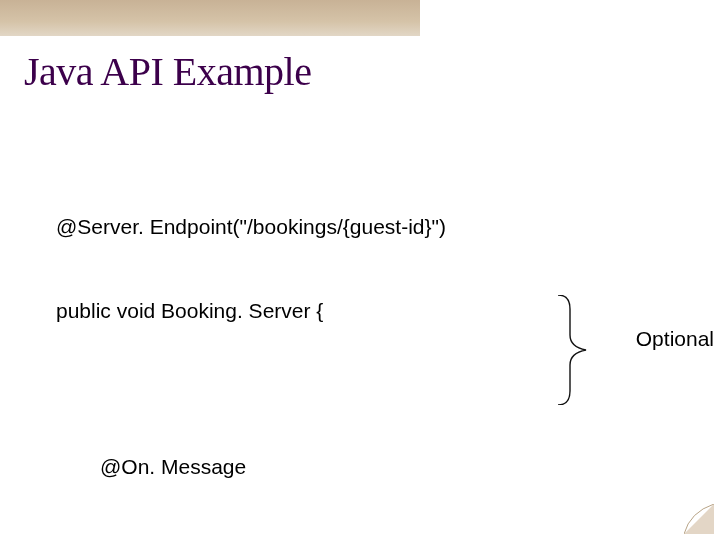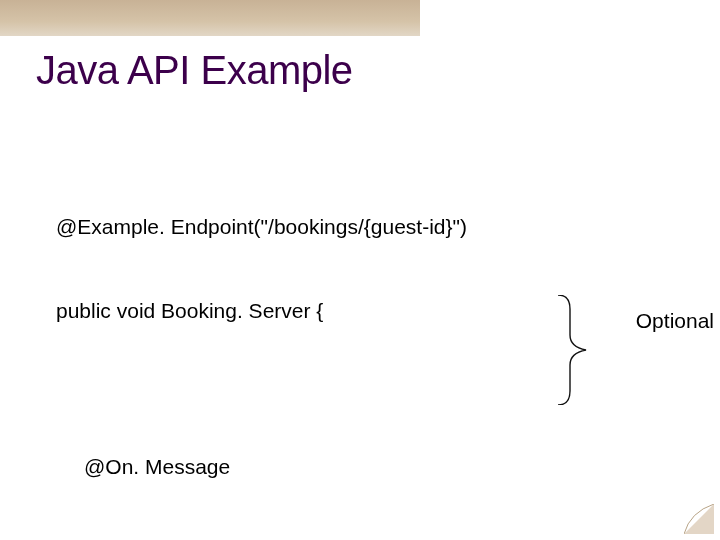"Java API Example" .title { font-family: Liberation Sans, sans-serif -> Liberation Serif, serif; left: 36px -> 24px }
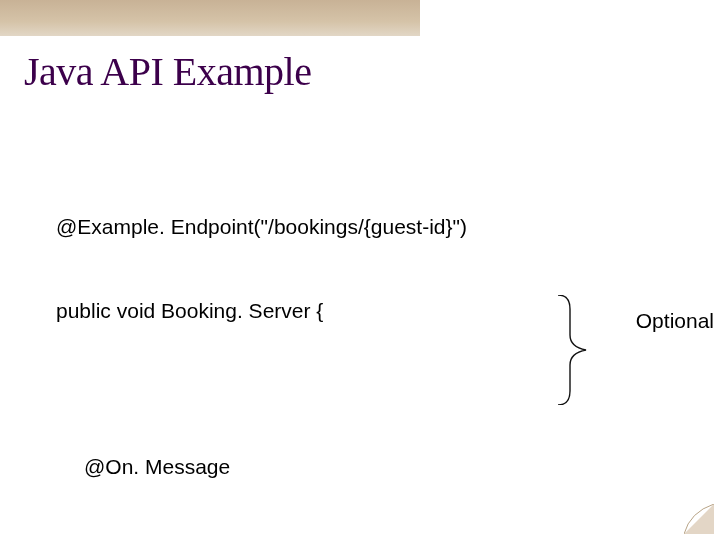"@Example." div { text: @Example -> @Server }
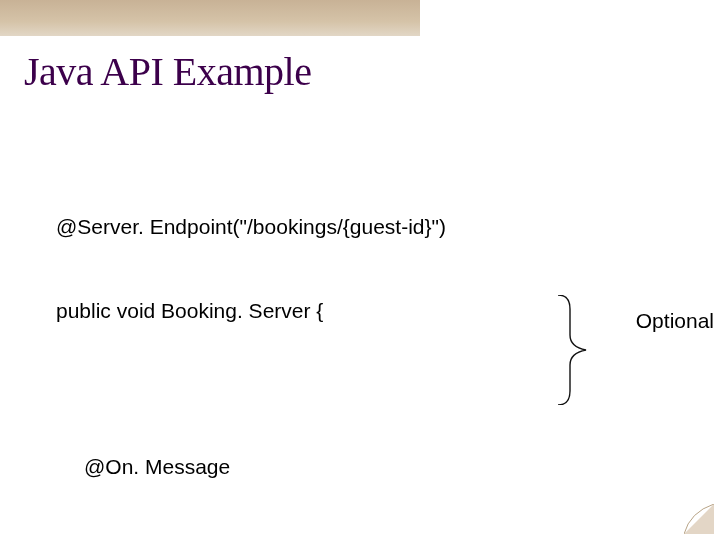"Optional" .annot { top: 308px -> 326px }
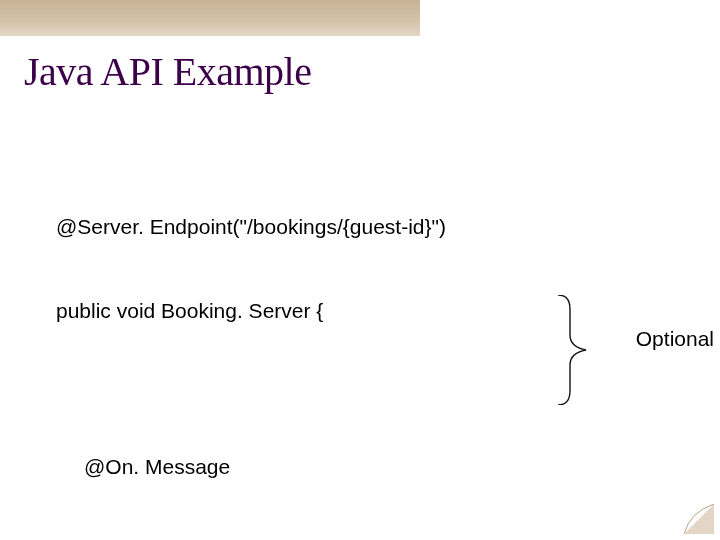"@On. Message" .ind1 { margin-left: 28px -> 44px }
